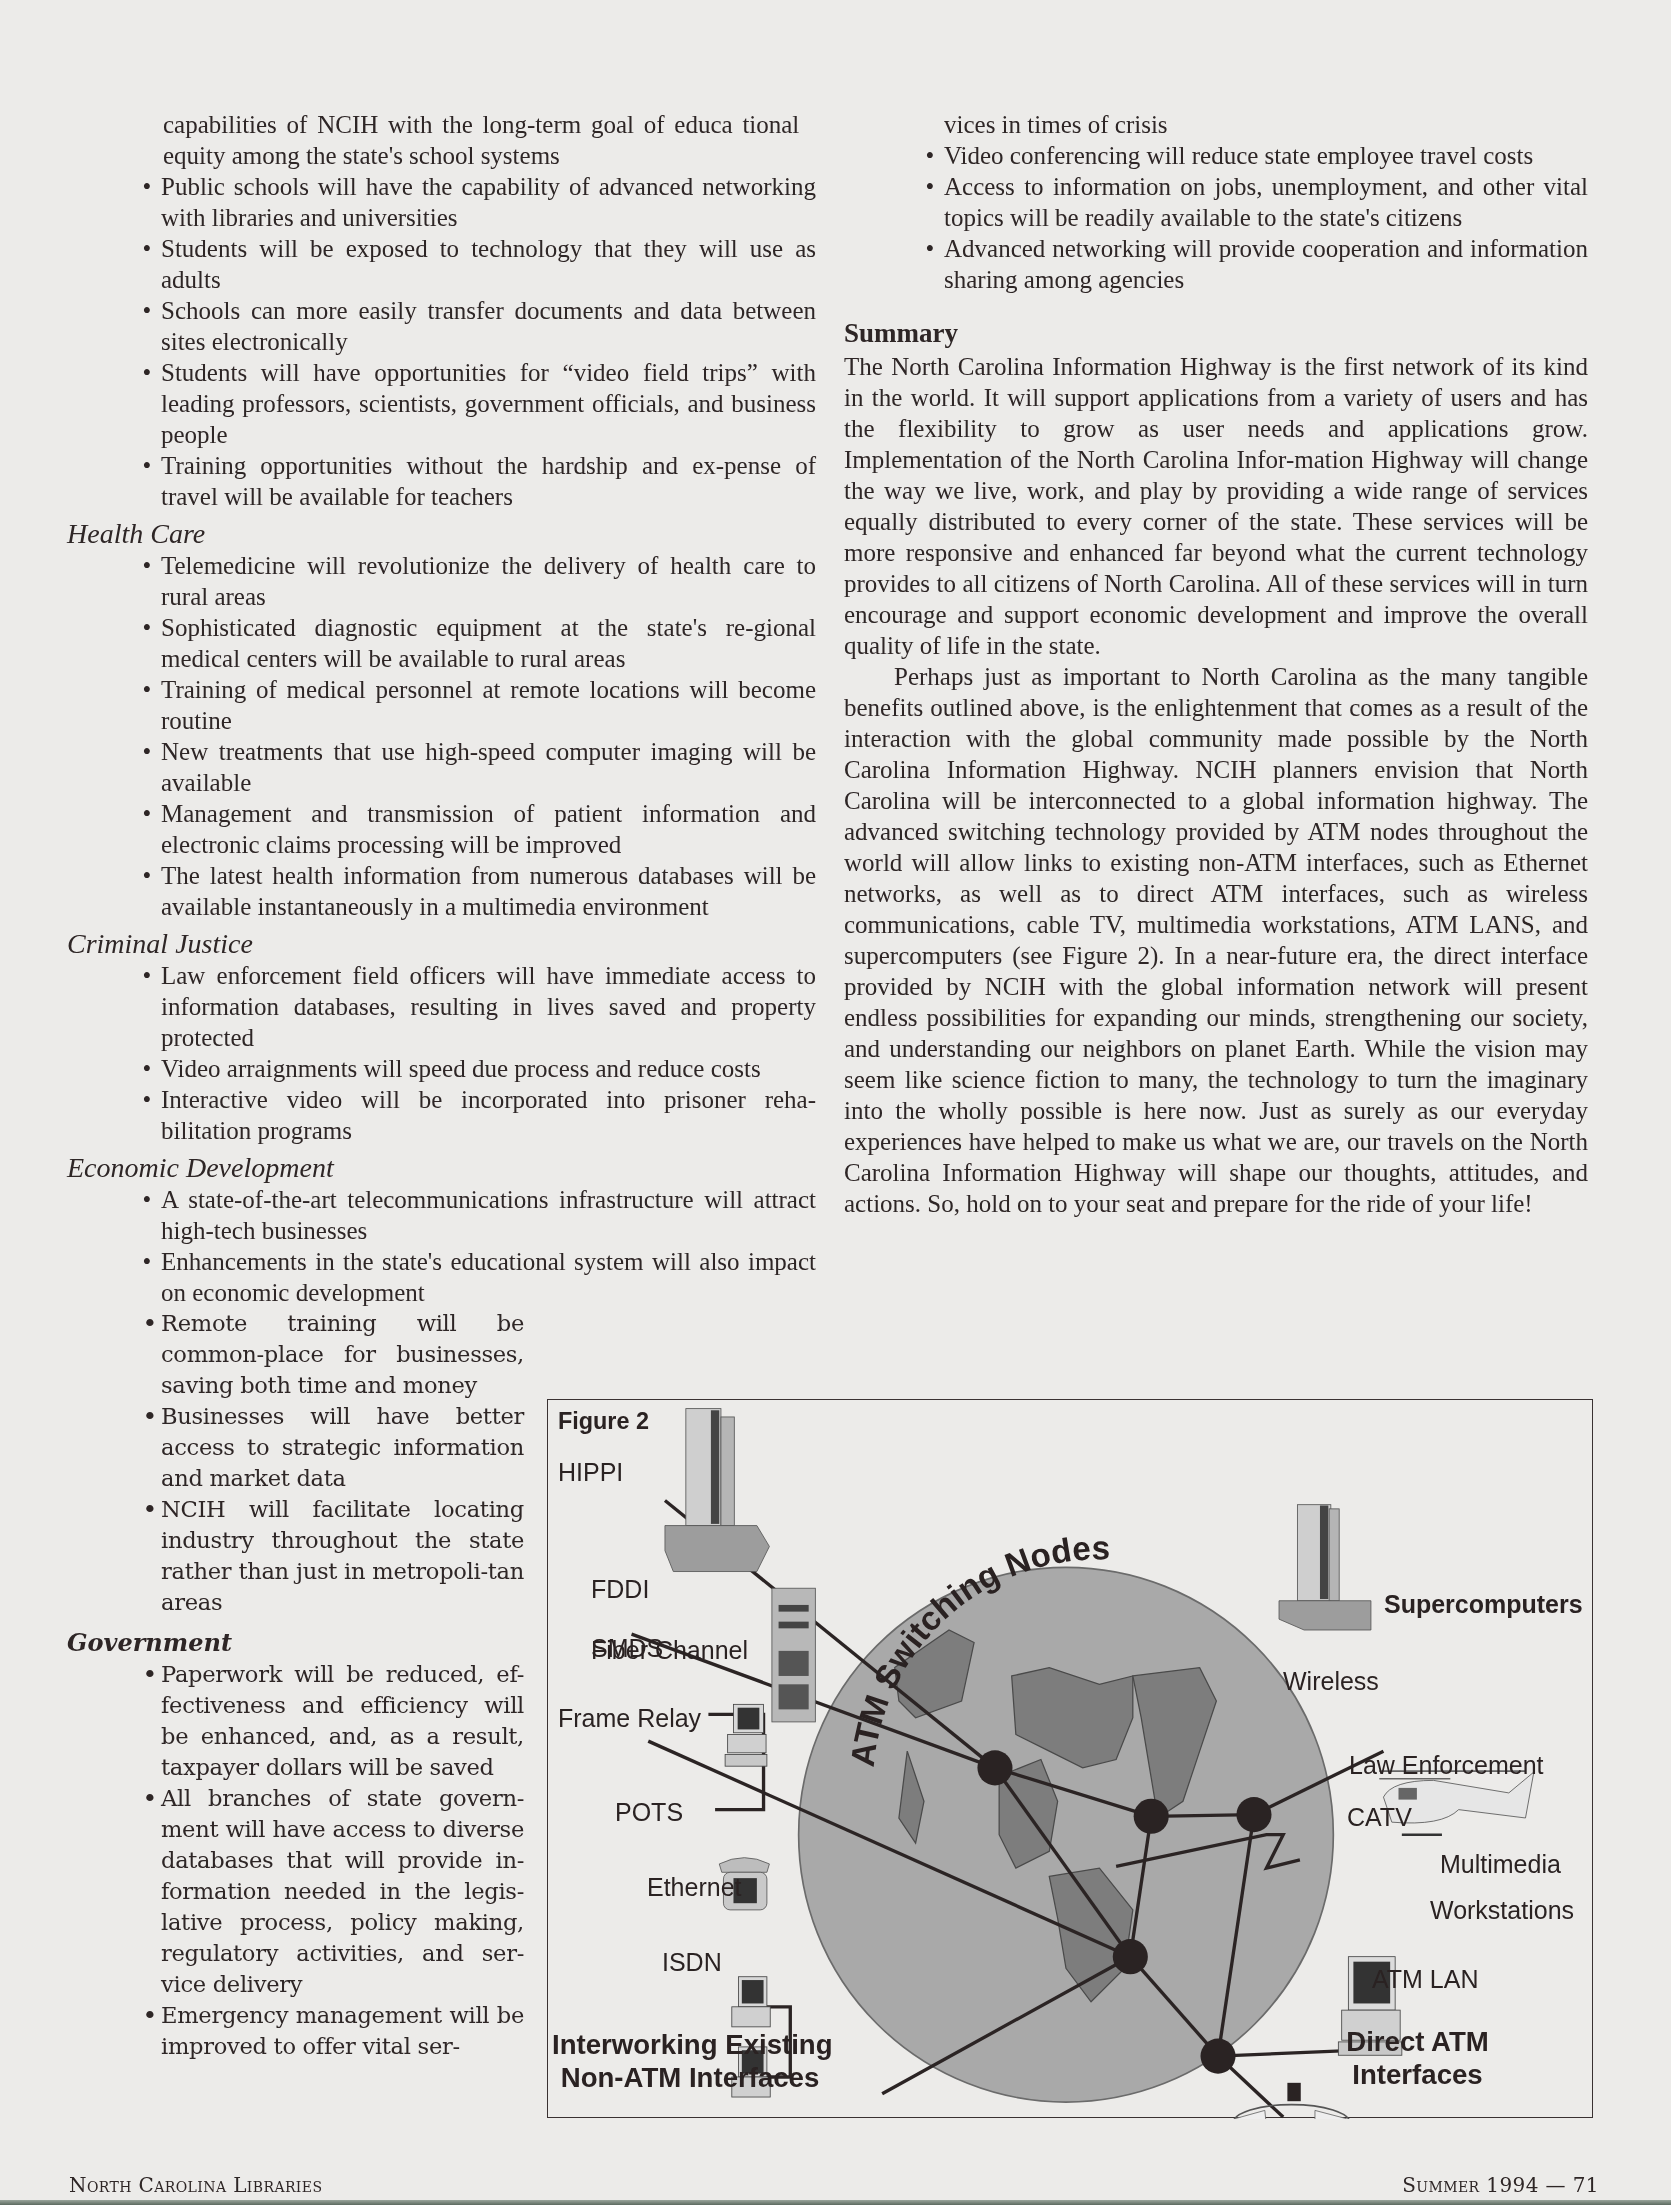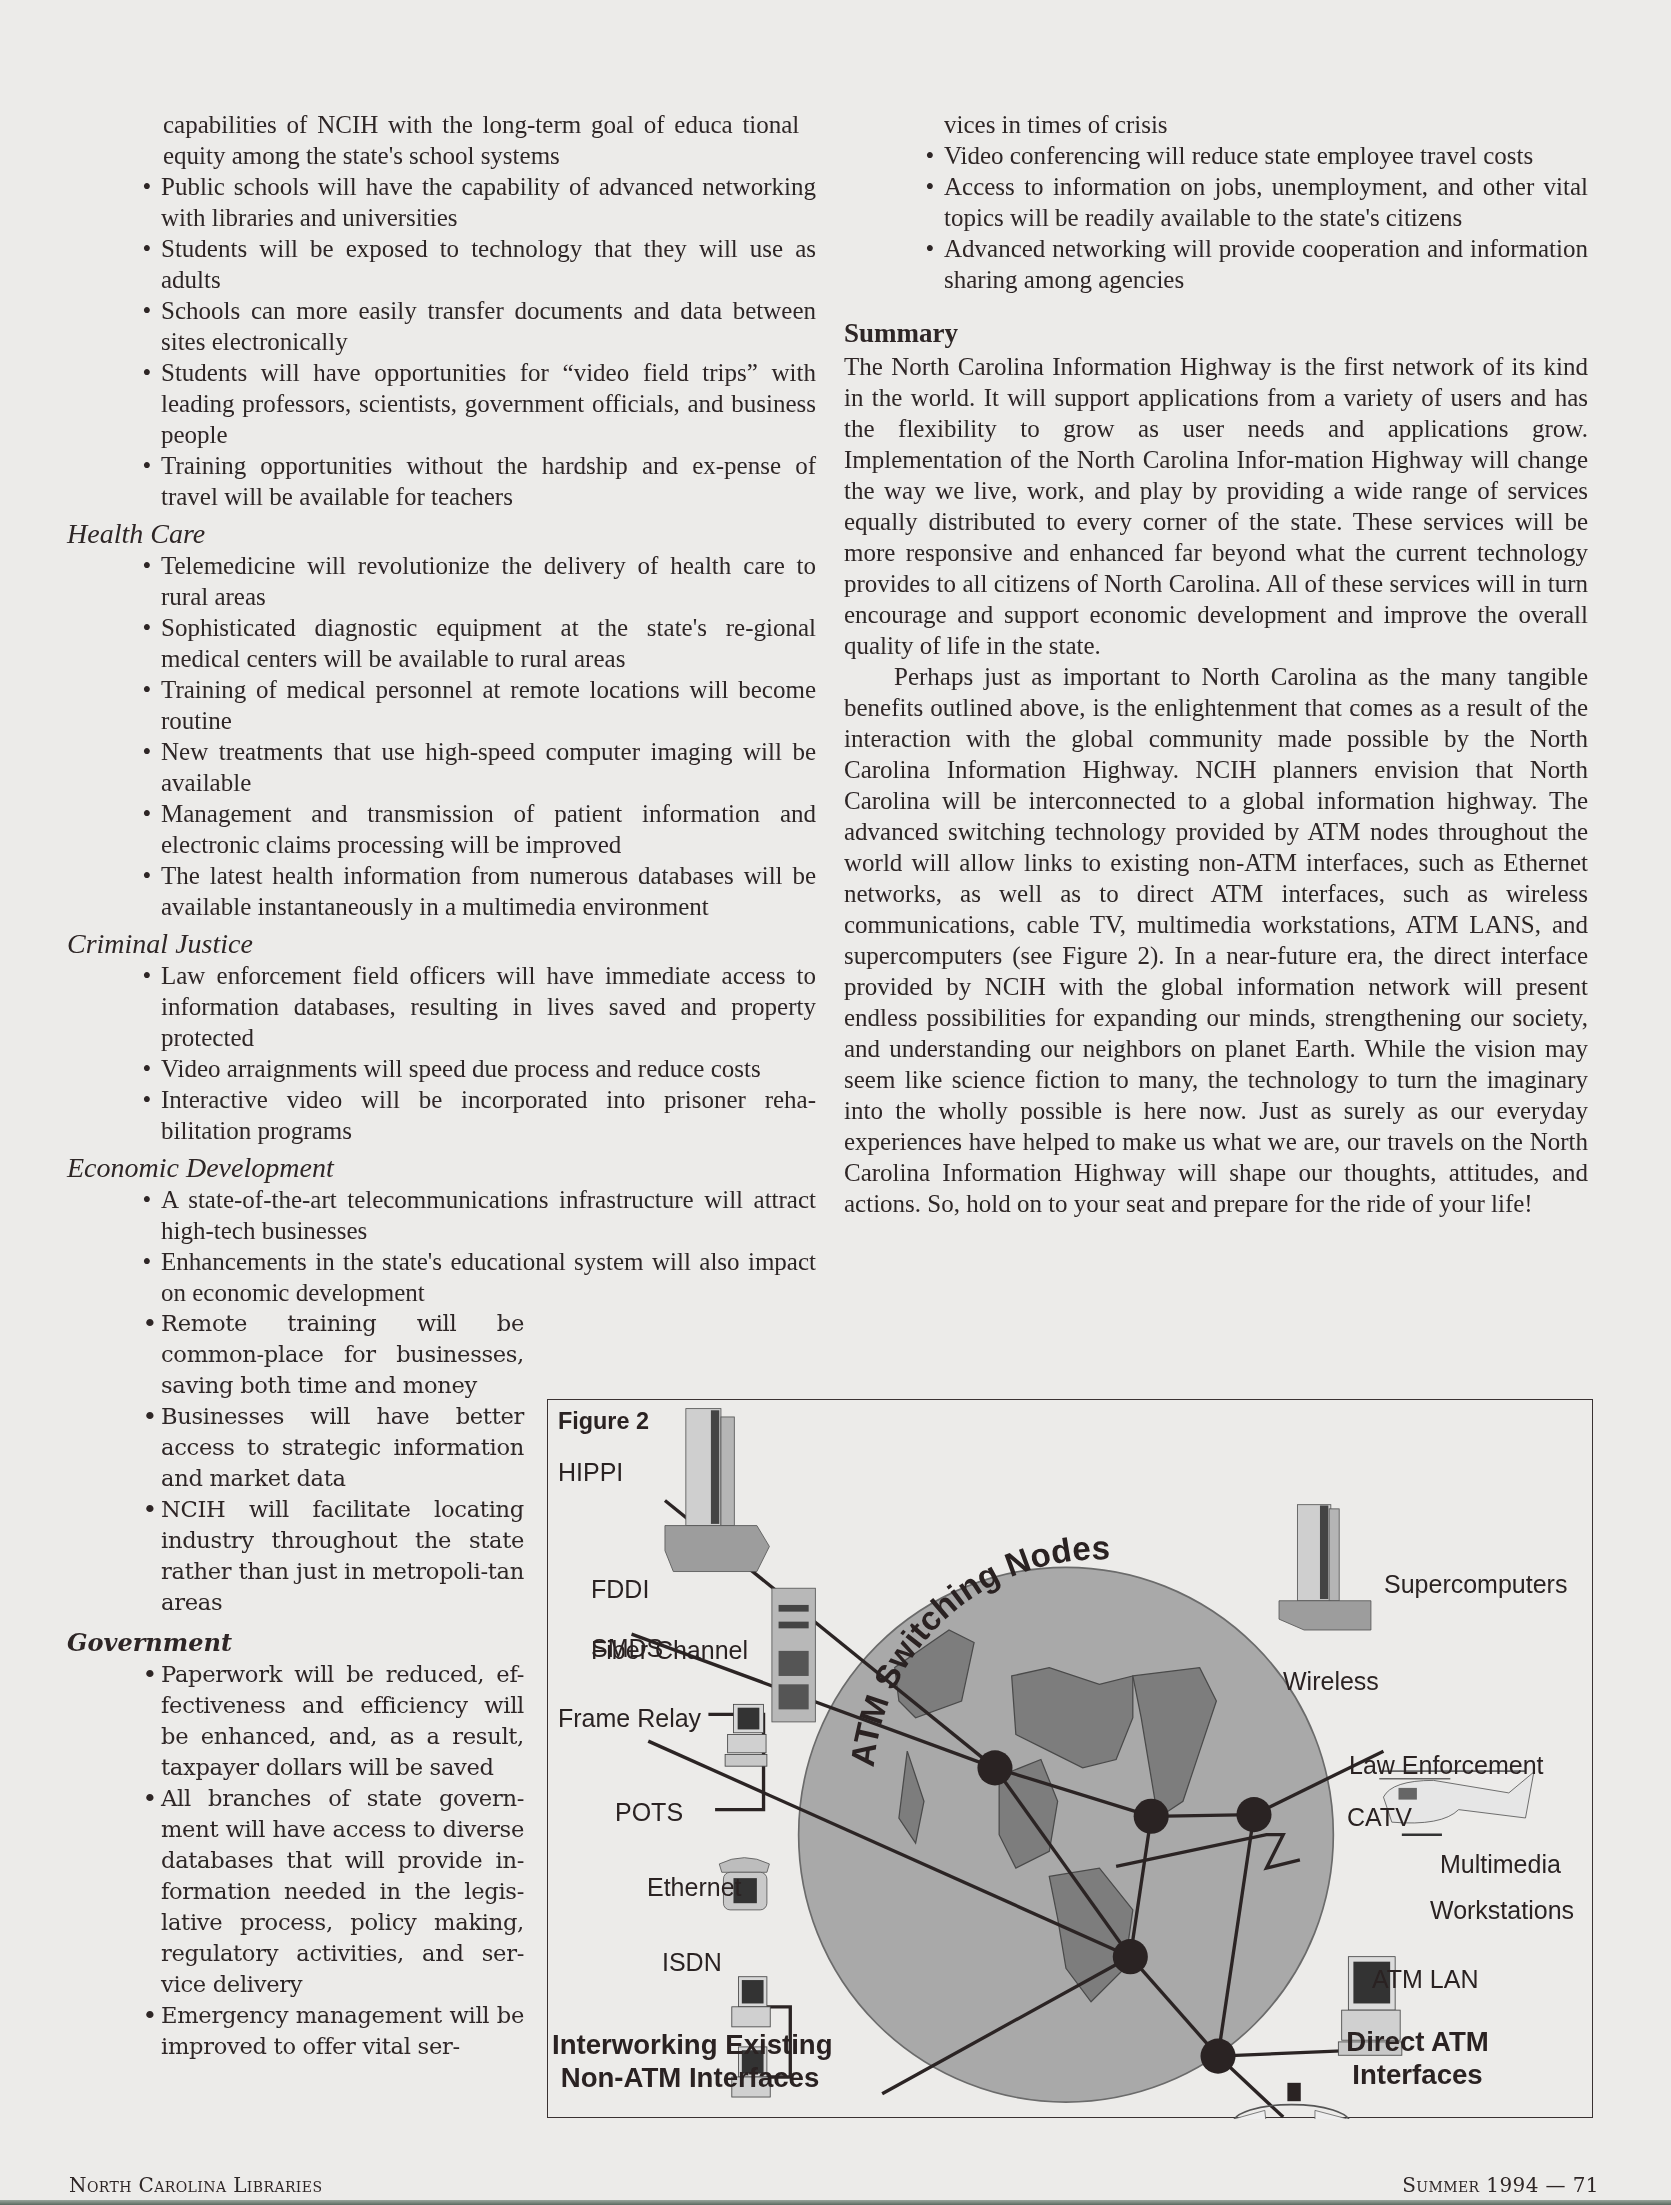"Supercomputers" div.lbl { font-weight: none -> bold; top: 170px -> 190px }
